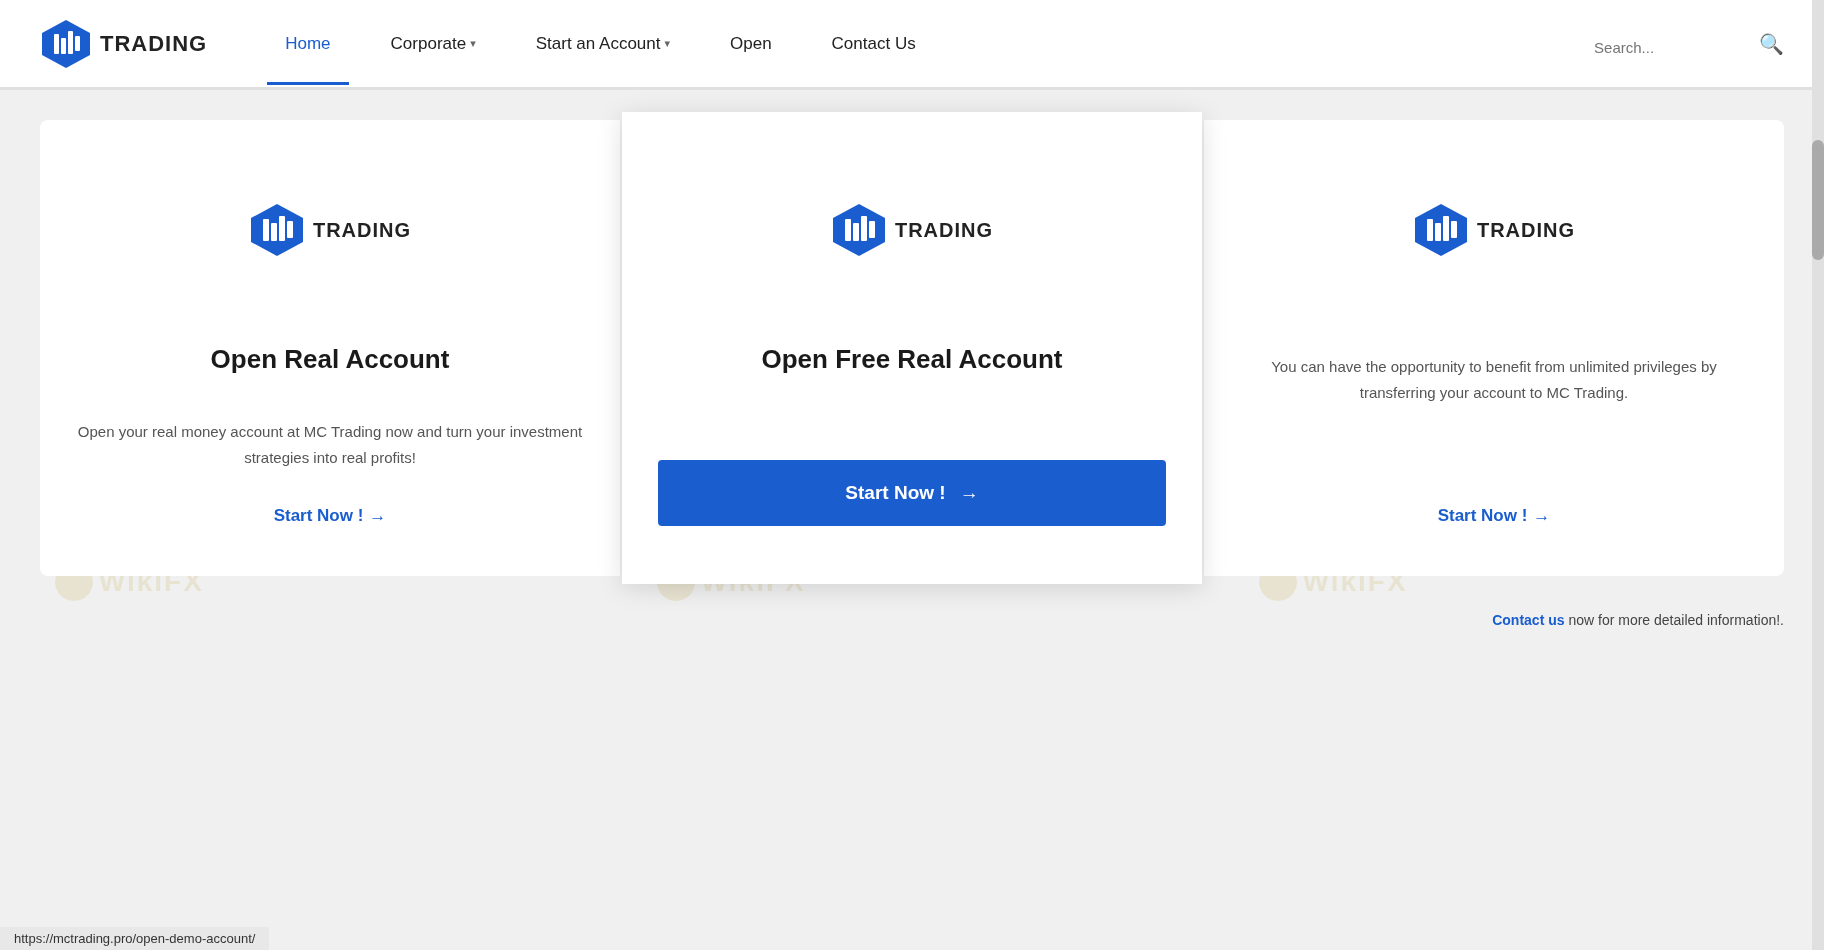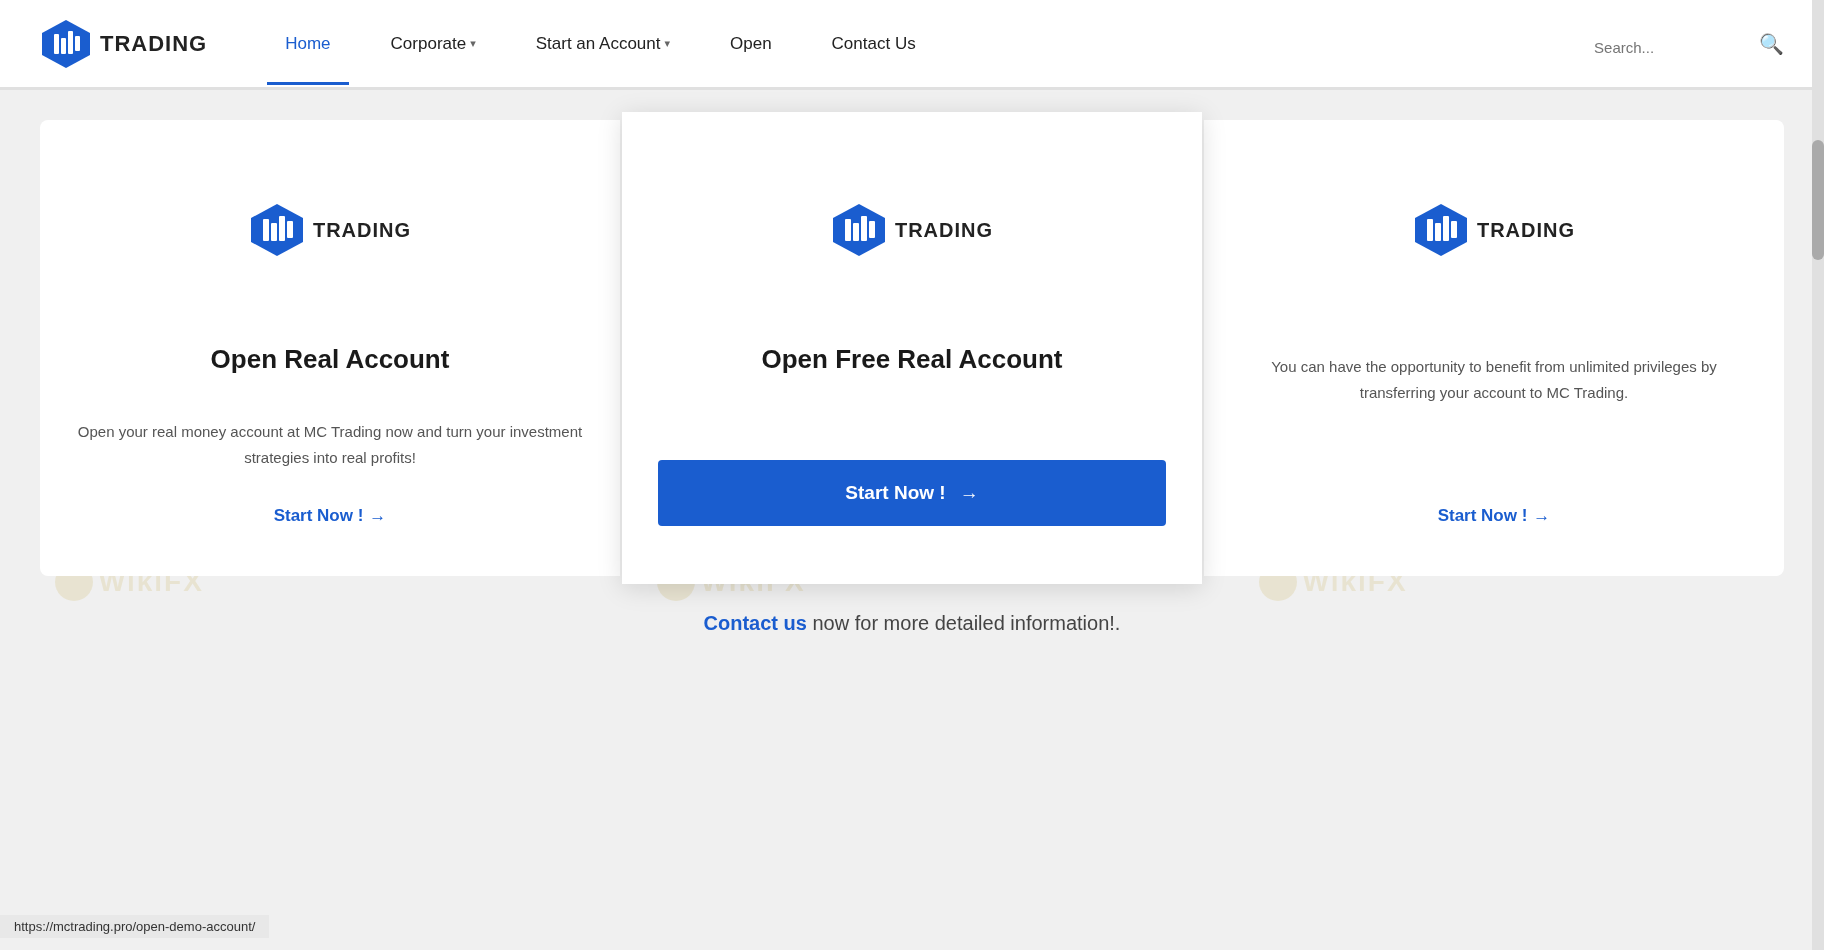"Contact us now for more" .bottom-text { font-size: 20px -> 14px; text-align: center -> right }
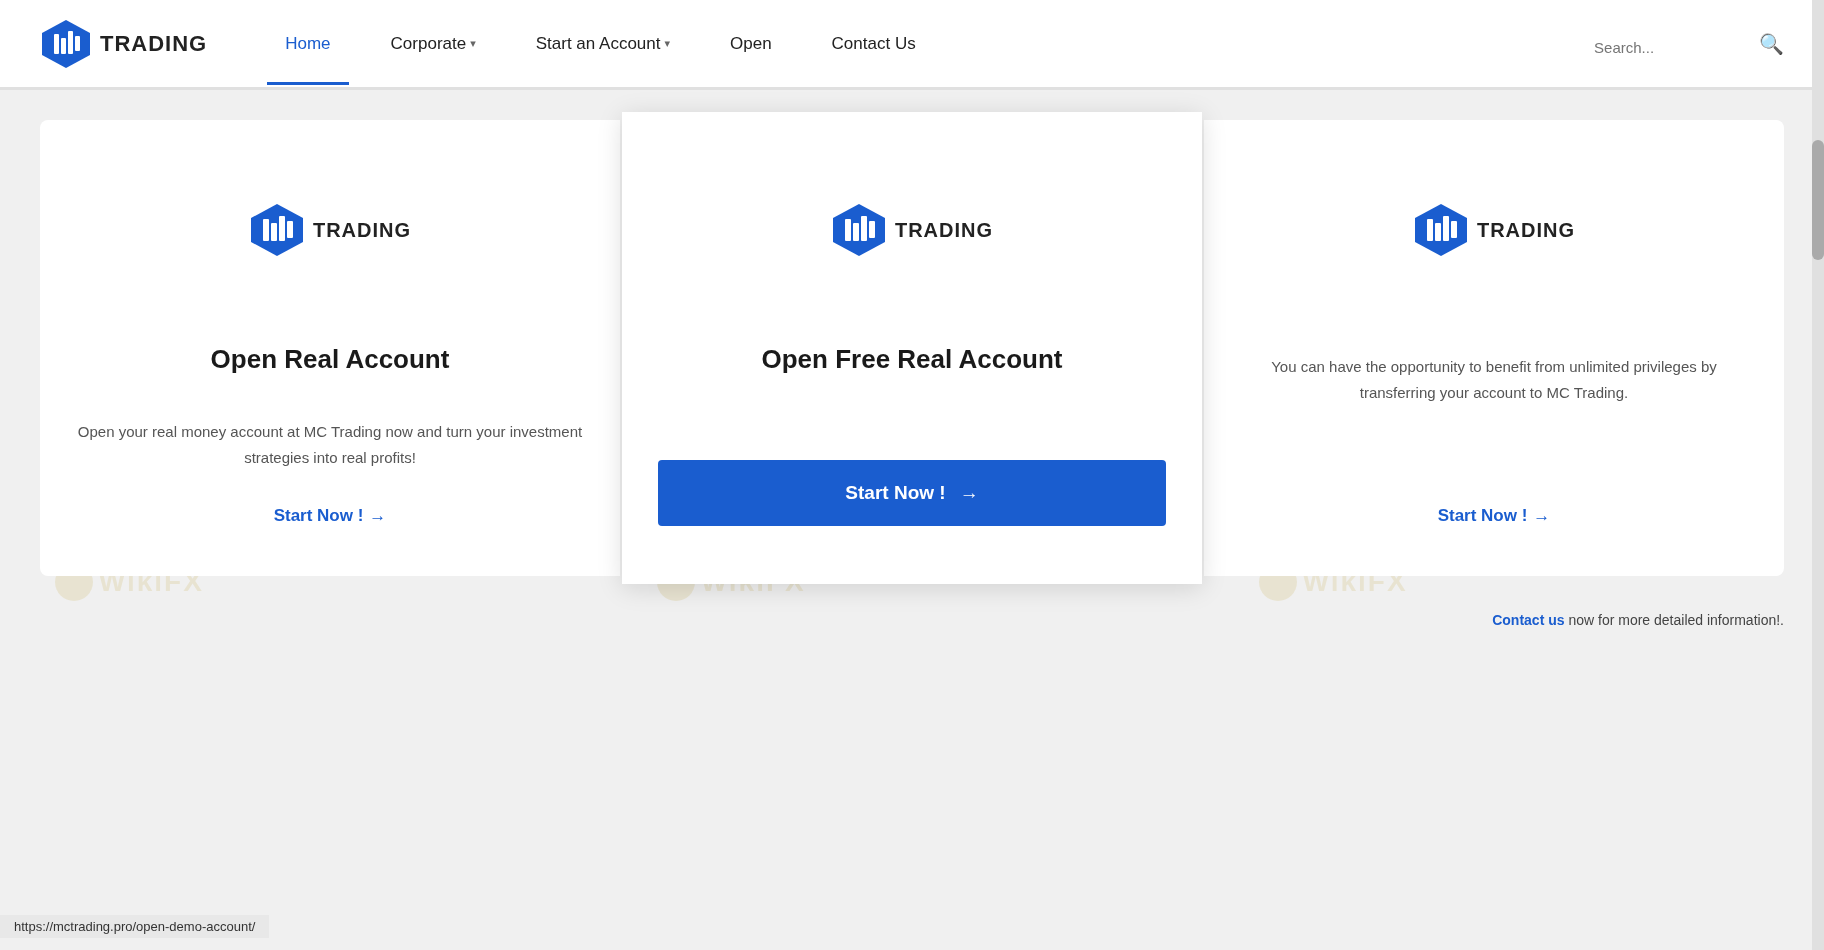"https://mctrading.pro/open-demo-account/" .status-bar { bottom: 12px -> 0 }
